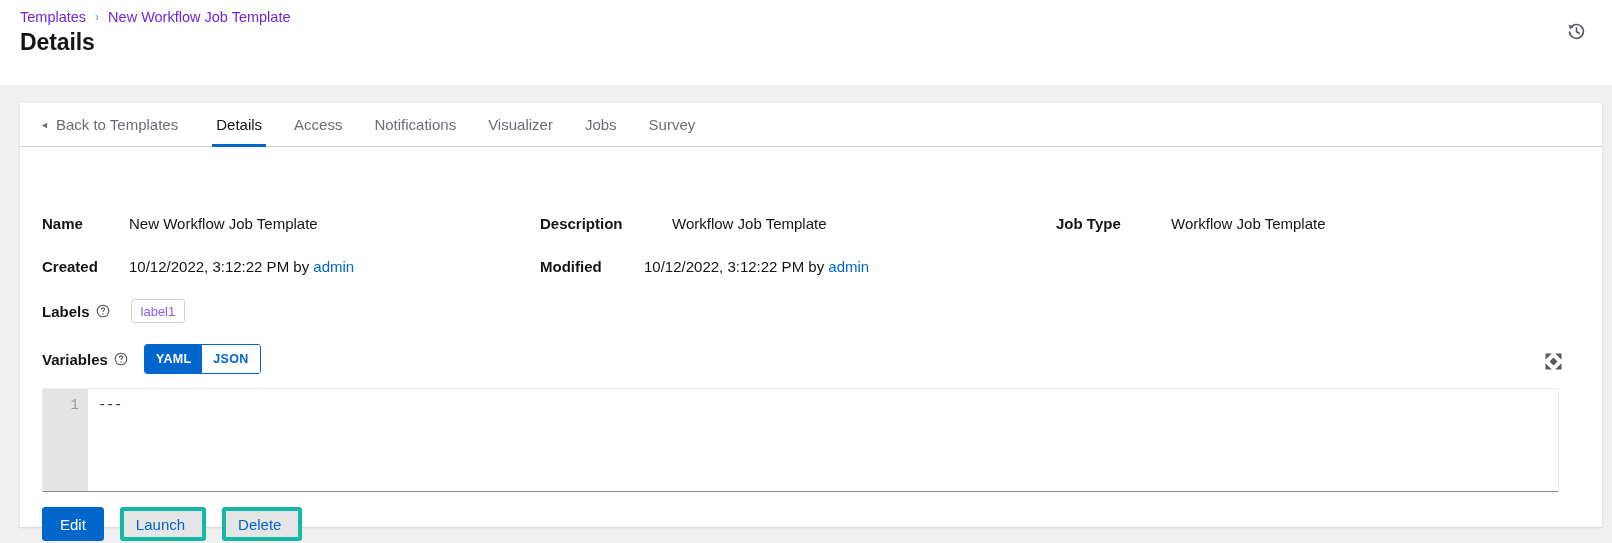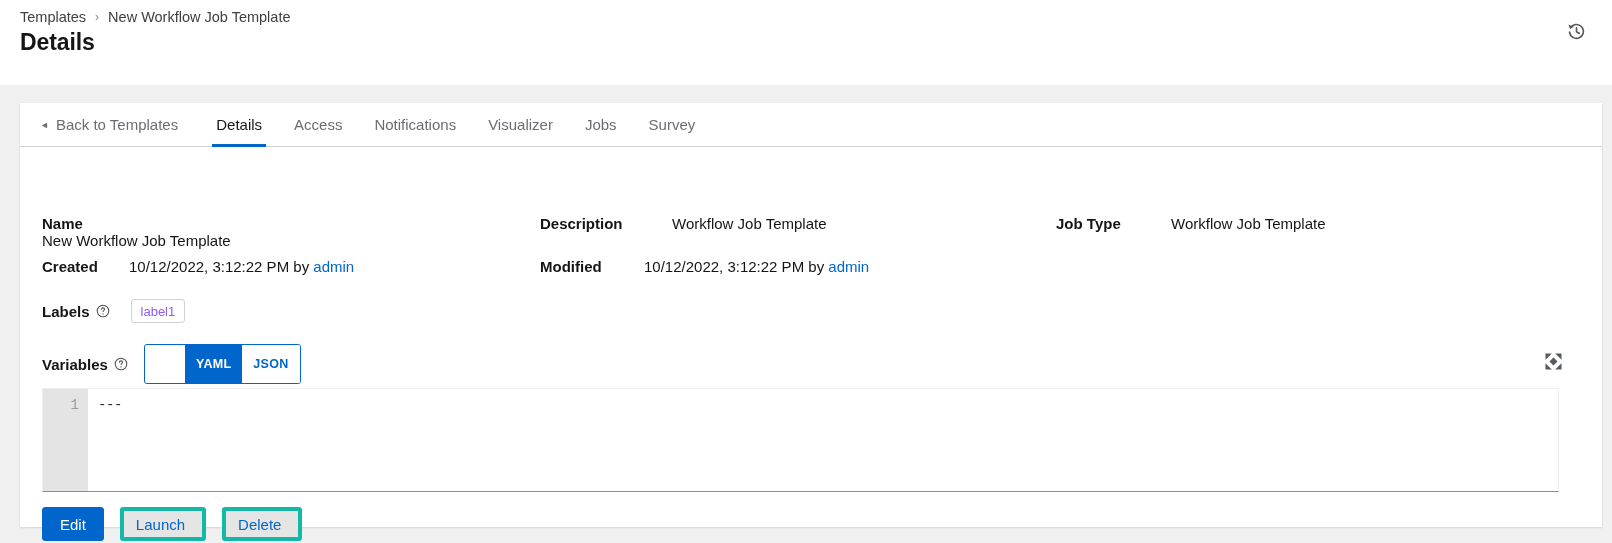"Templates" .crumb-link { color: #404040 -> #6d28d9 }
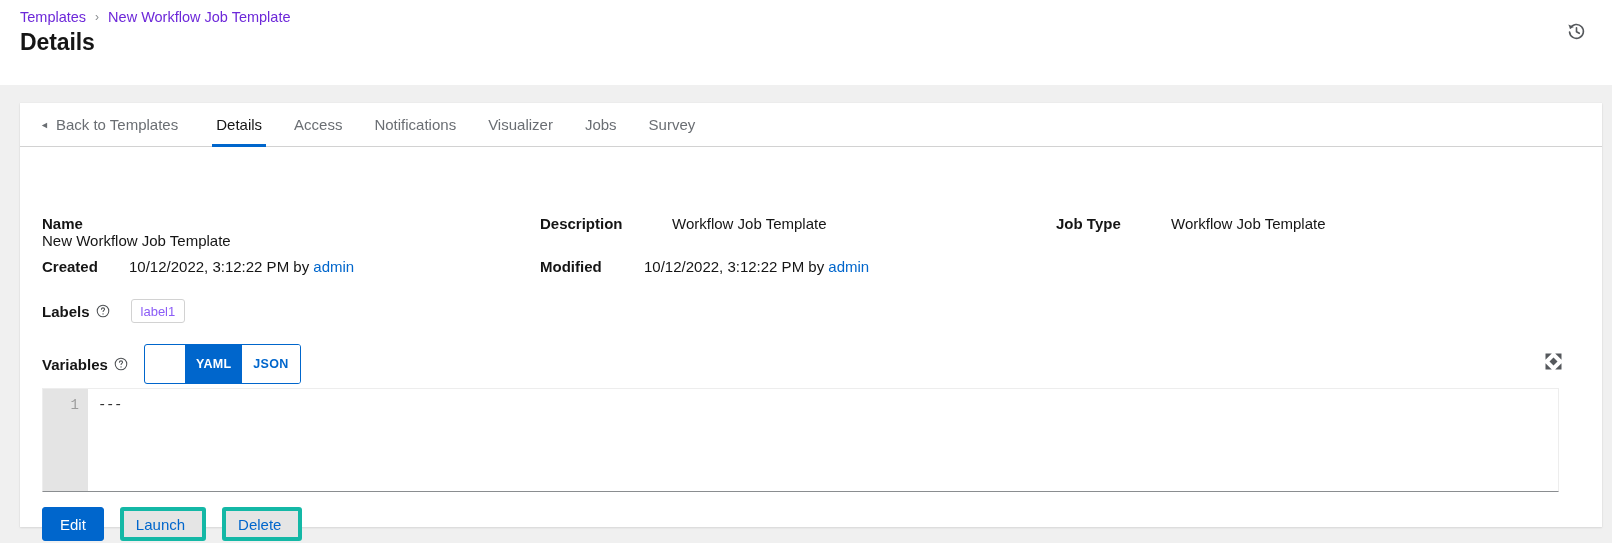"Name" div.row { flex-direction: column -> none }
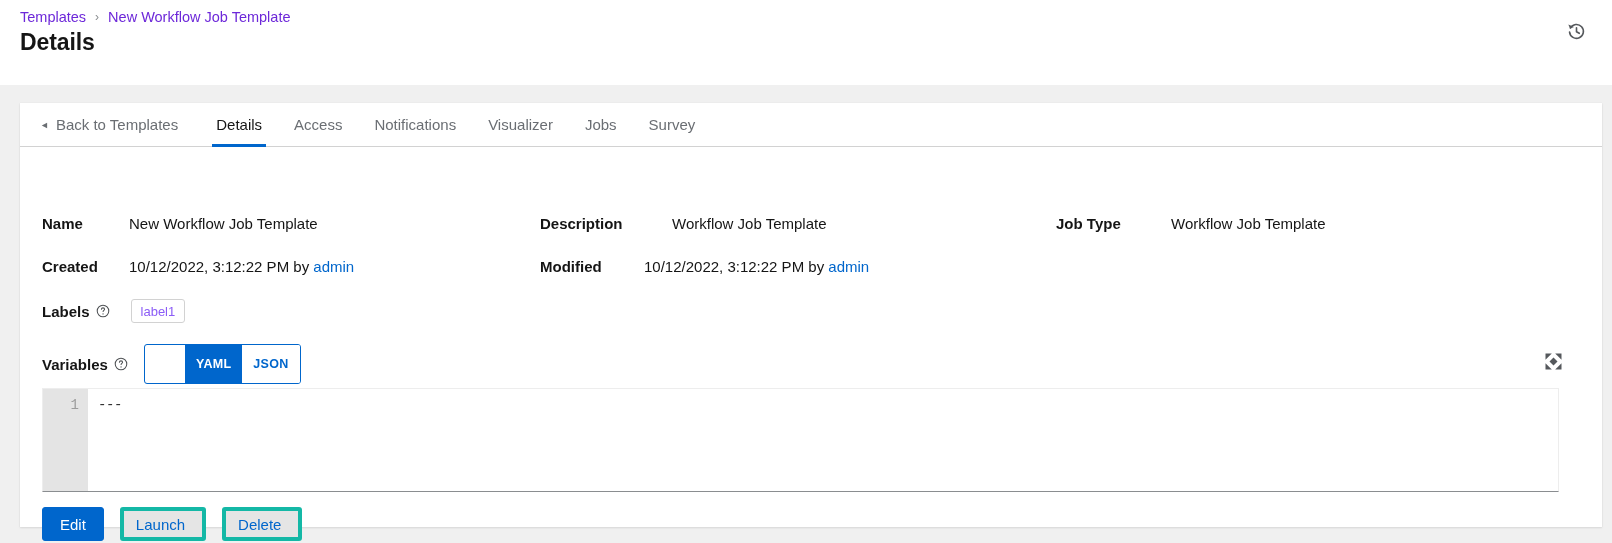"YAML" .toggle { height: 40px -> 30px; padding-left: 40px -> none }
